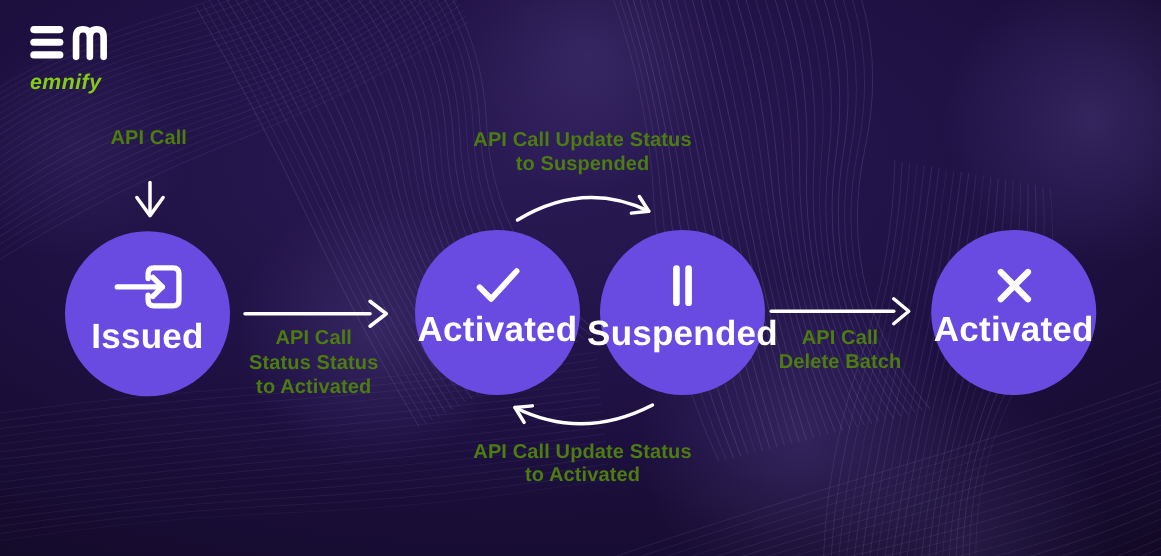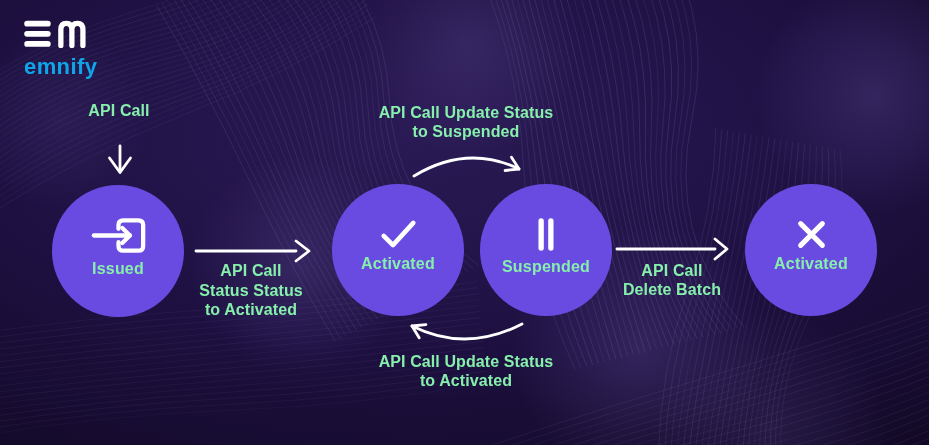"emnify" .logo-word { color: #0ea5e9 -> #84cc16; font-size: 22px -> 17px; font-style: none -> italic }
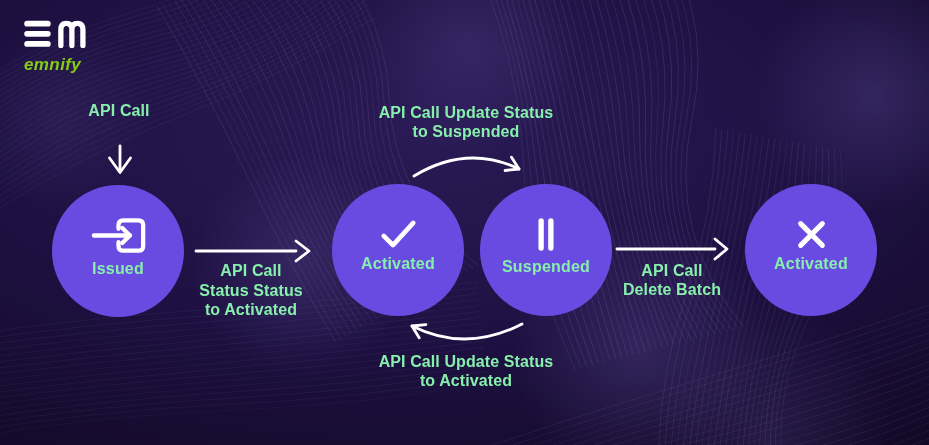"API Call" .tlabel { color: #86efac -> #4d7c0f }
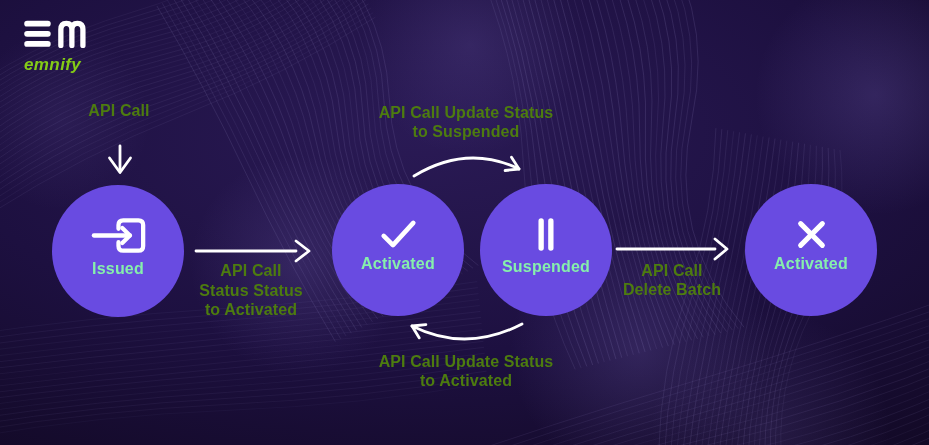"Issued" .node-label { color: #86efac -> #ffffff; font-size: 16px -> 28px }
